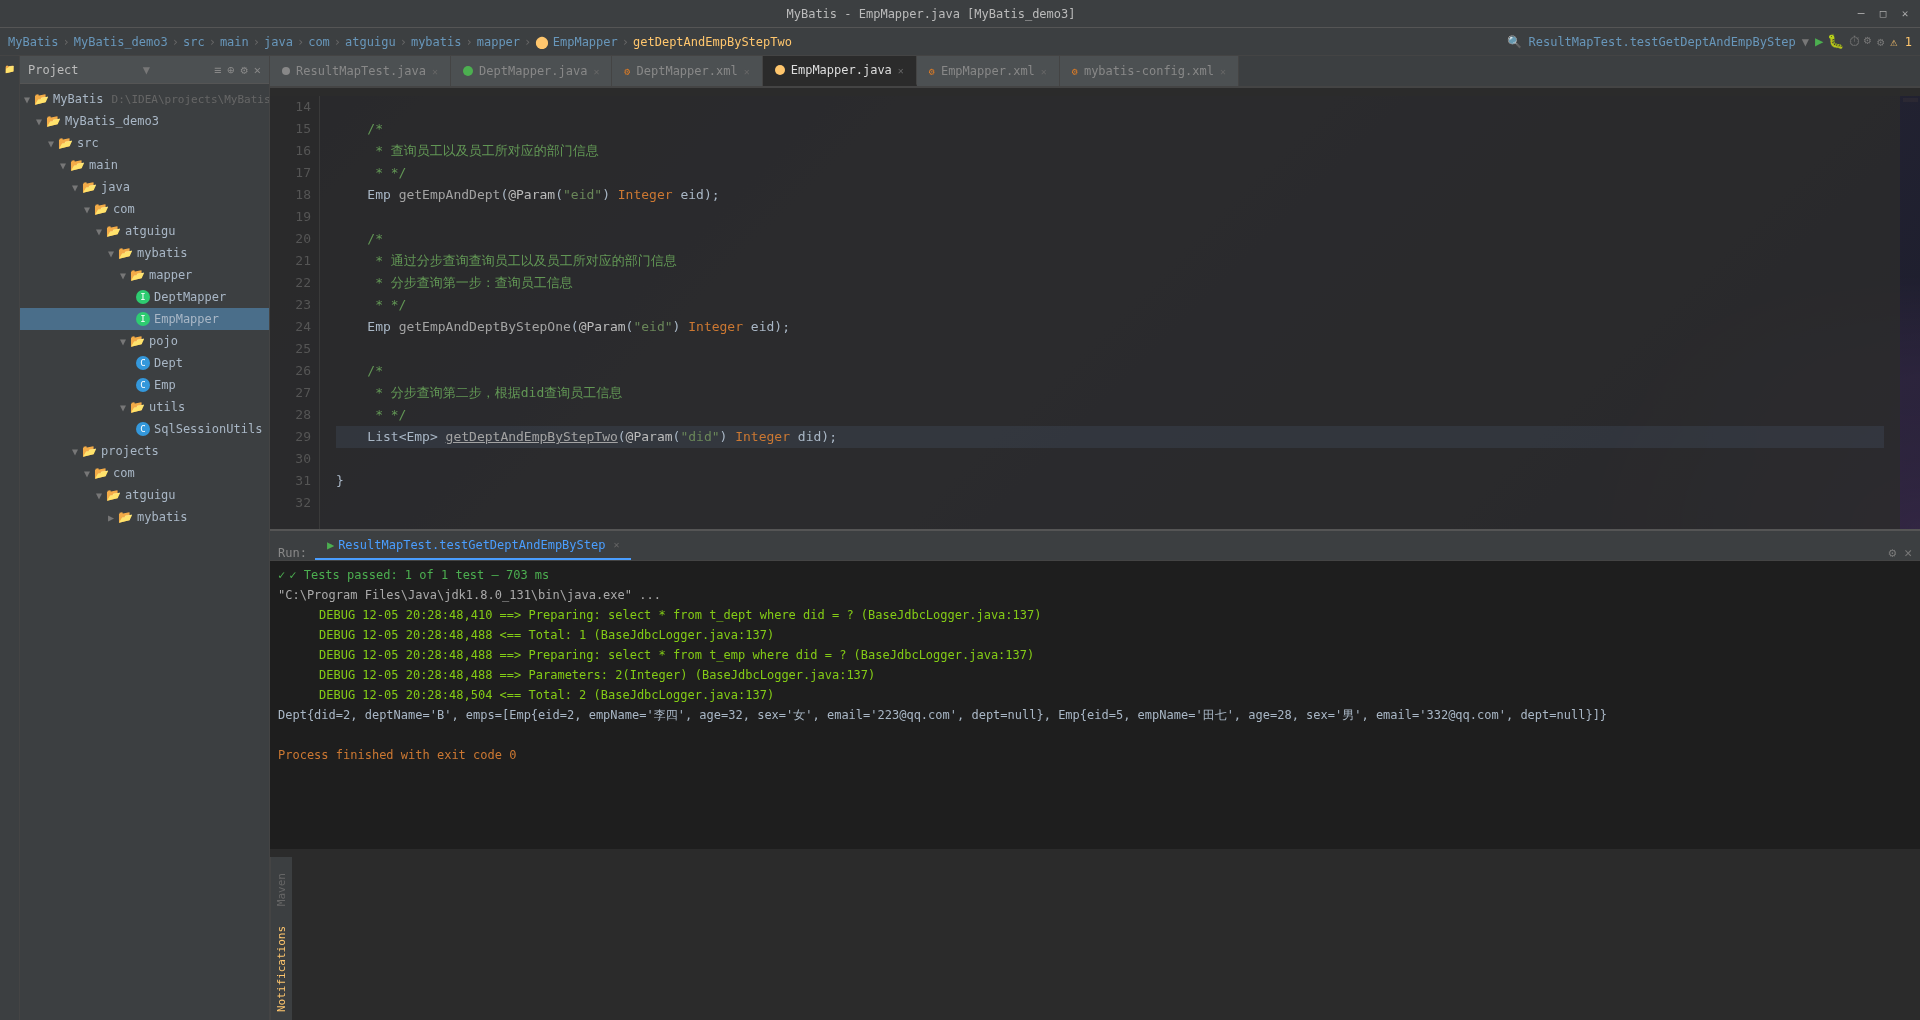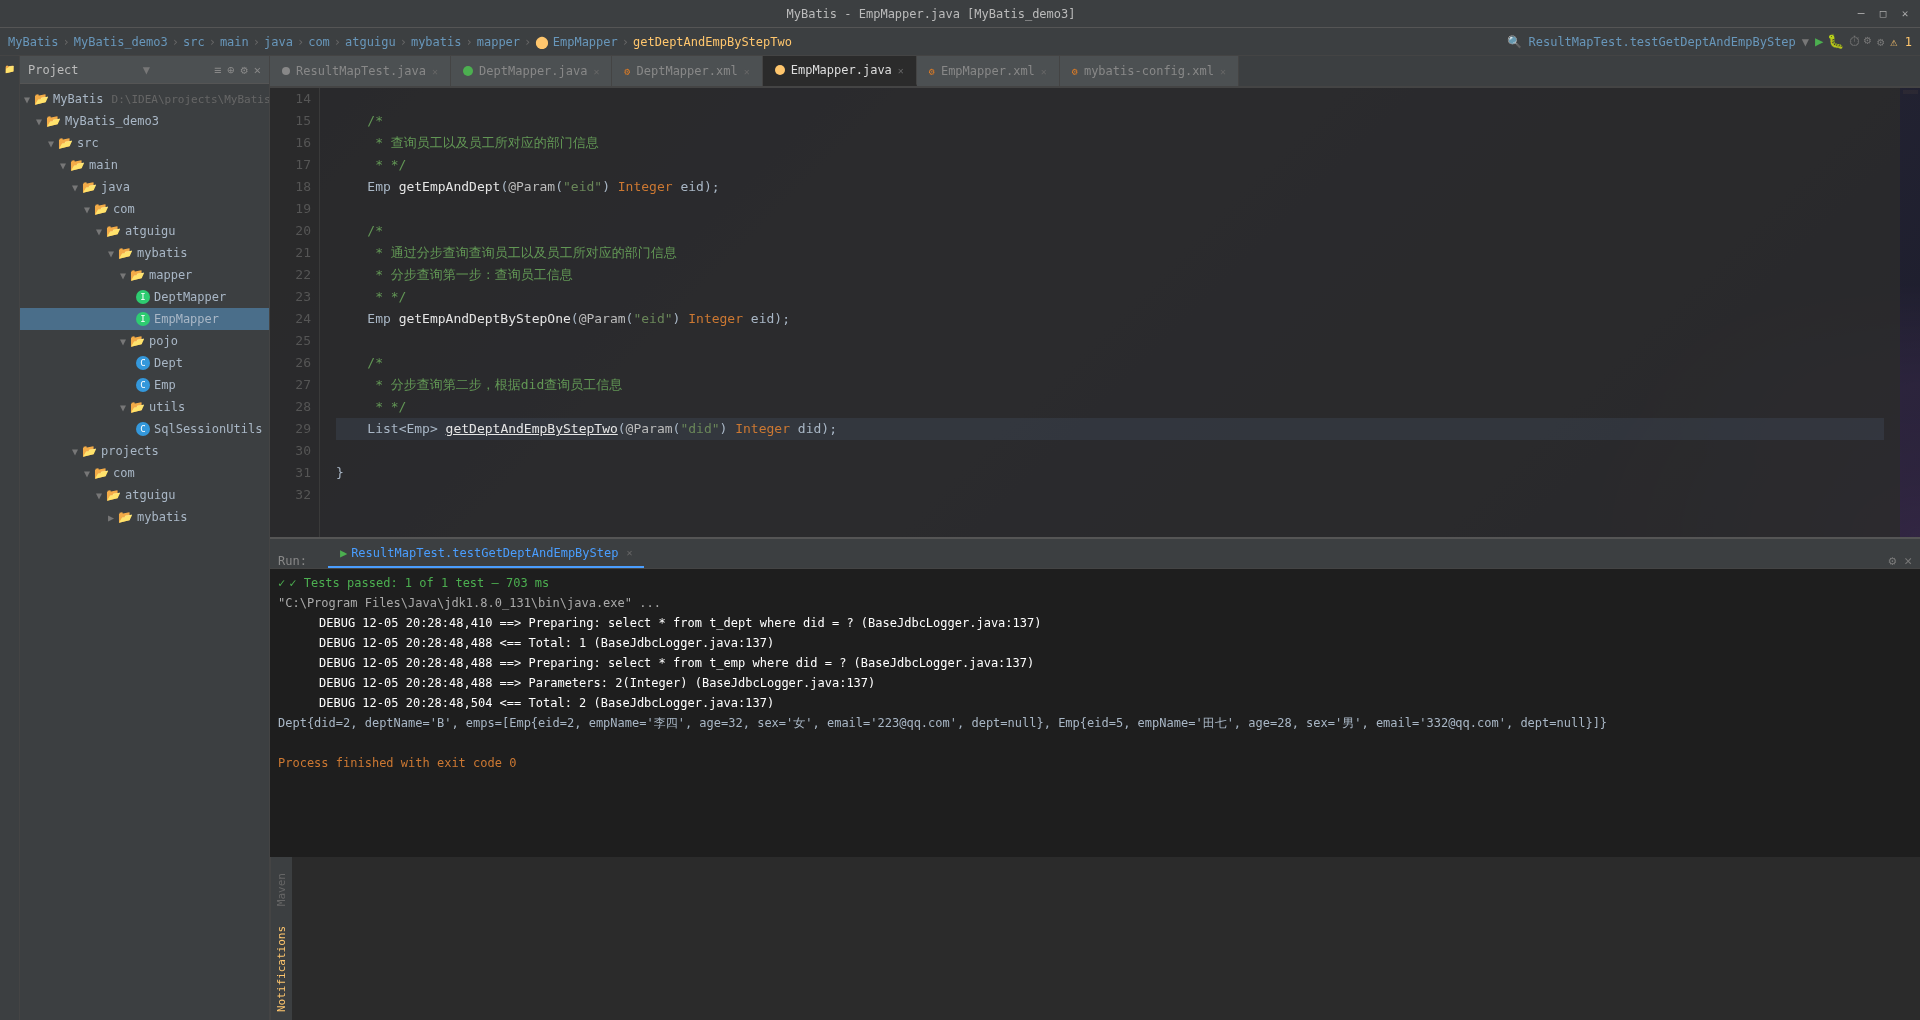"ResultMapTest.java" #right-panels { gap: none -> 8px }
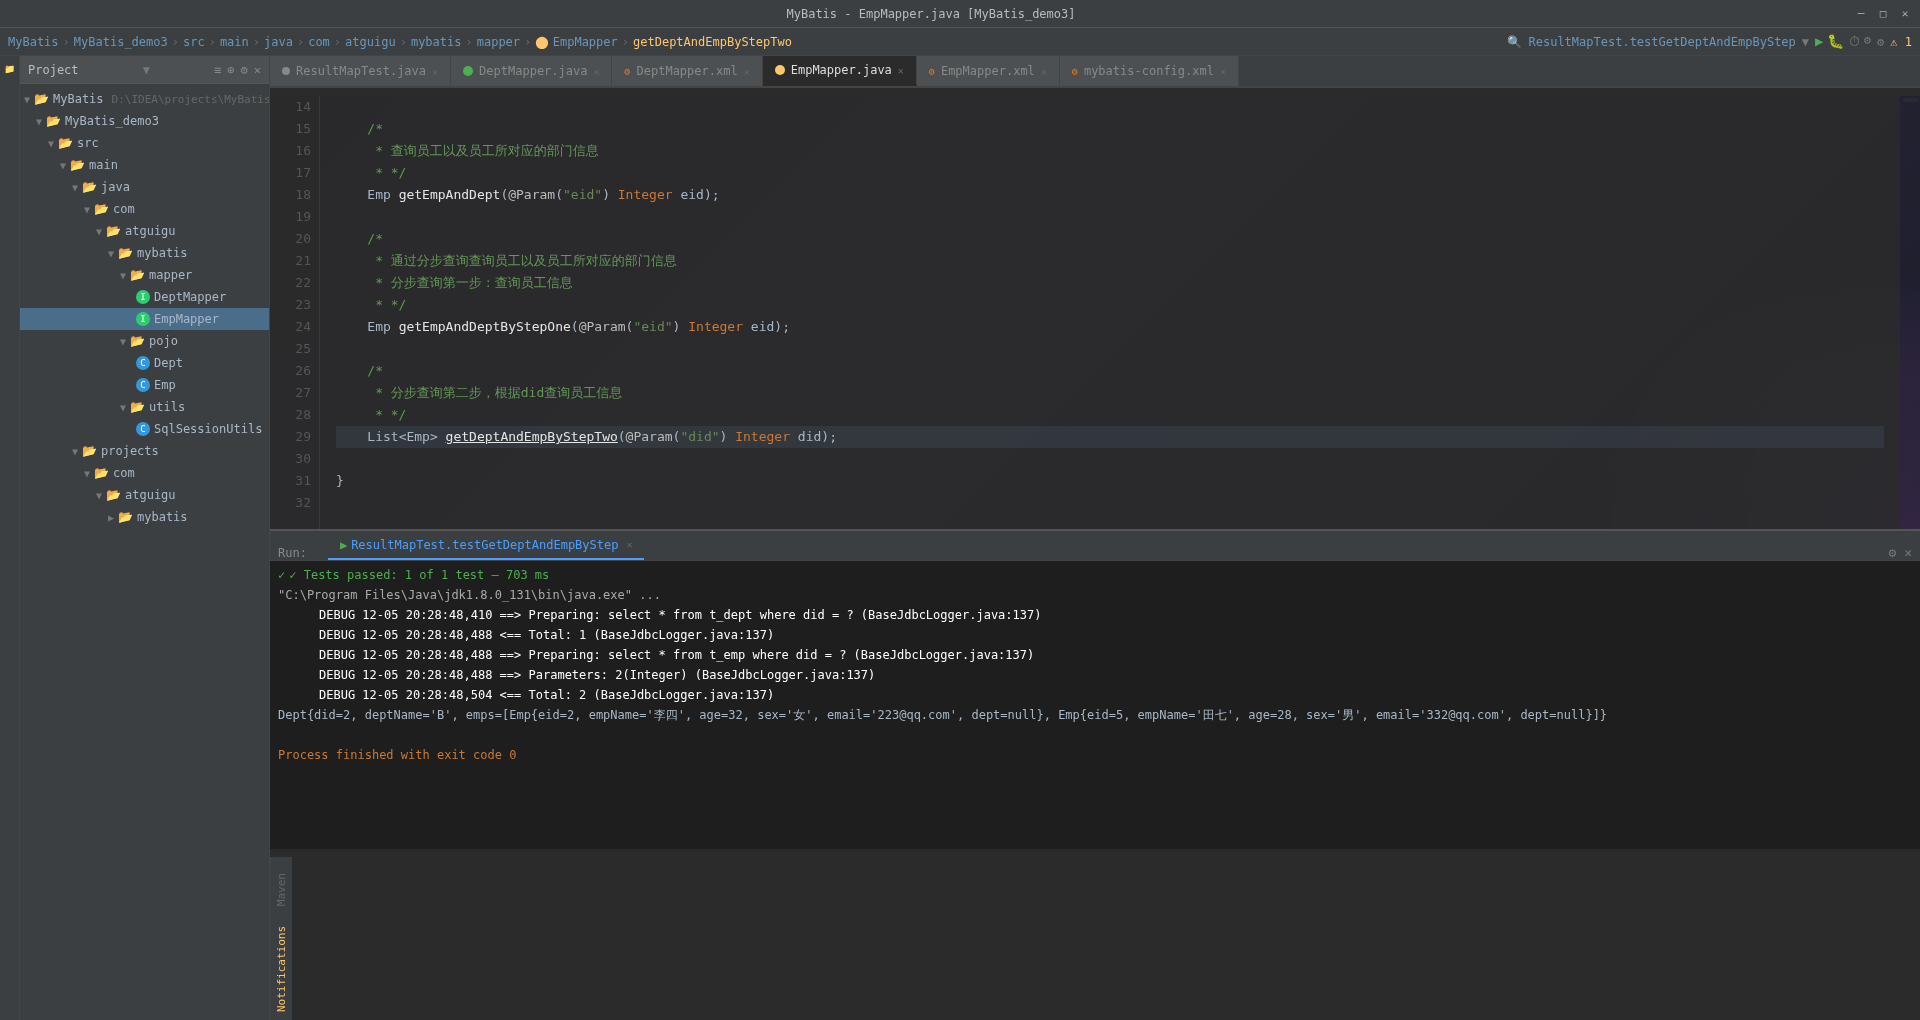"getEmpAndDept" .c-method { color: #e5e5e5 -> #a3a3a3 }
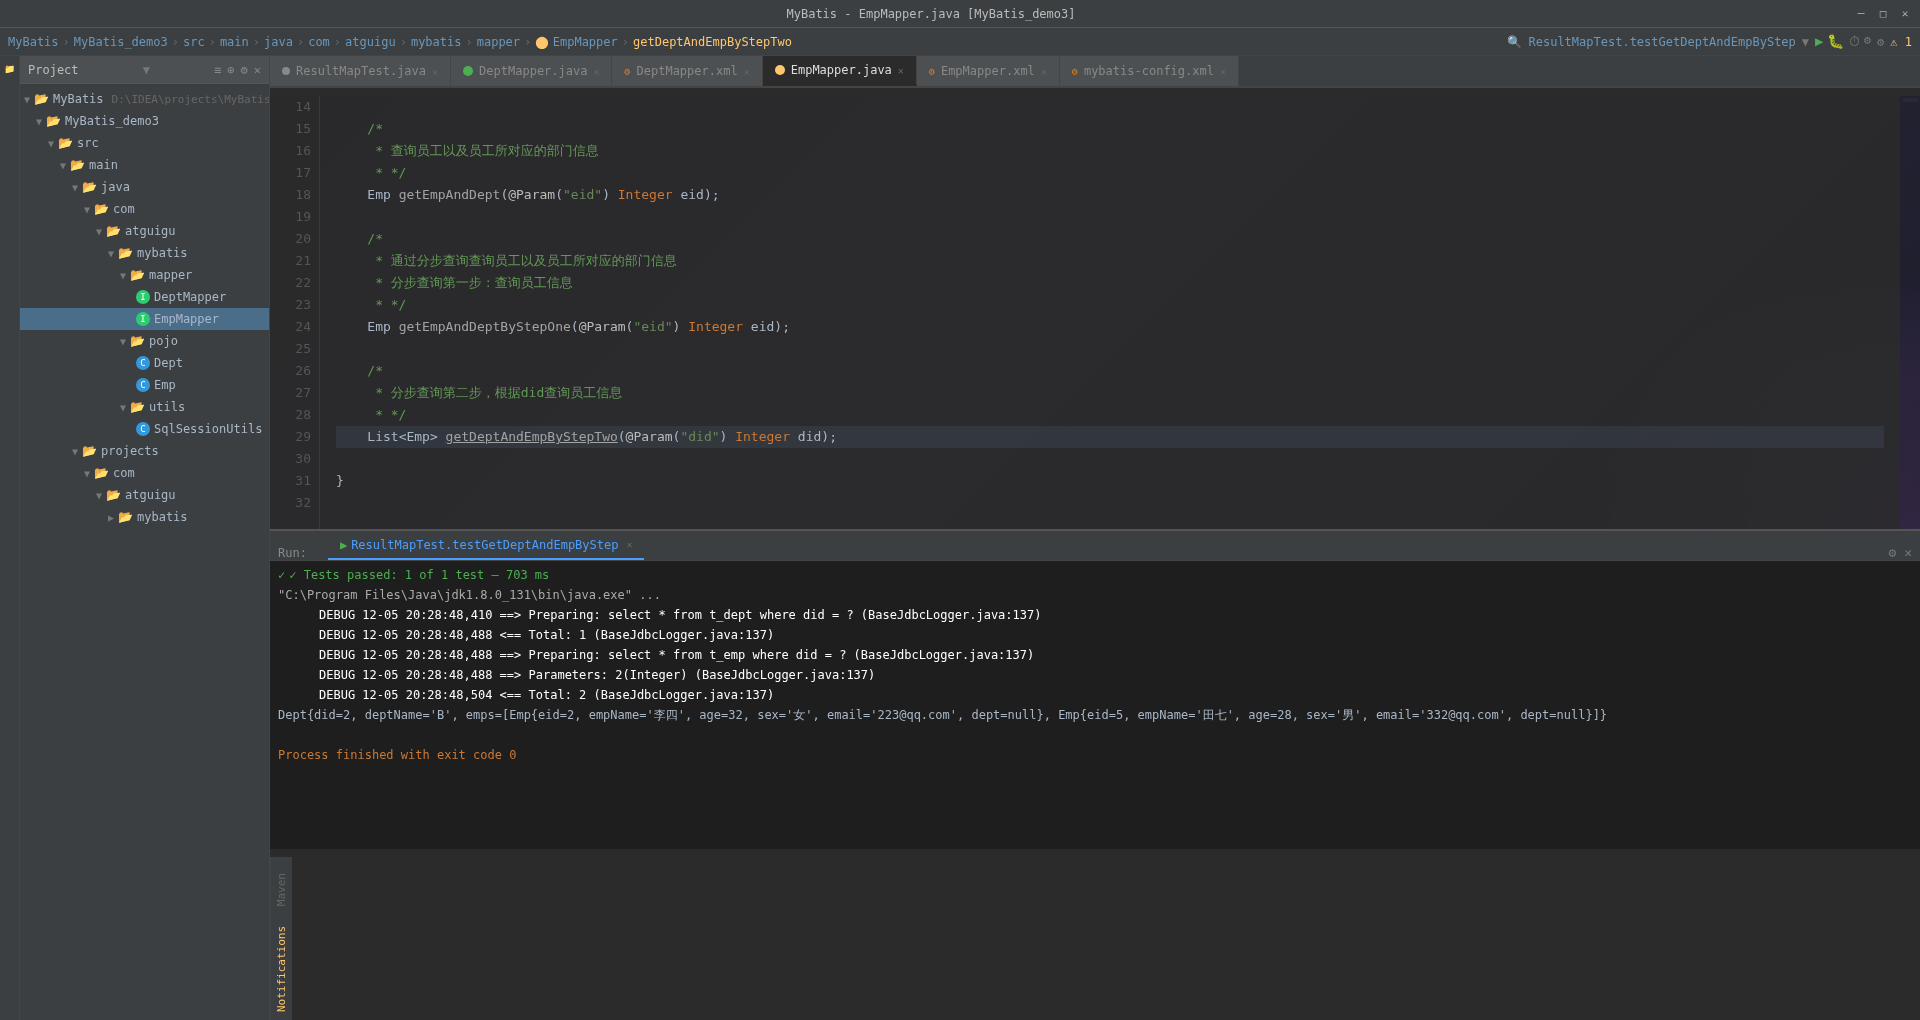"Run:" span { margin-right: 17px -> 4px }
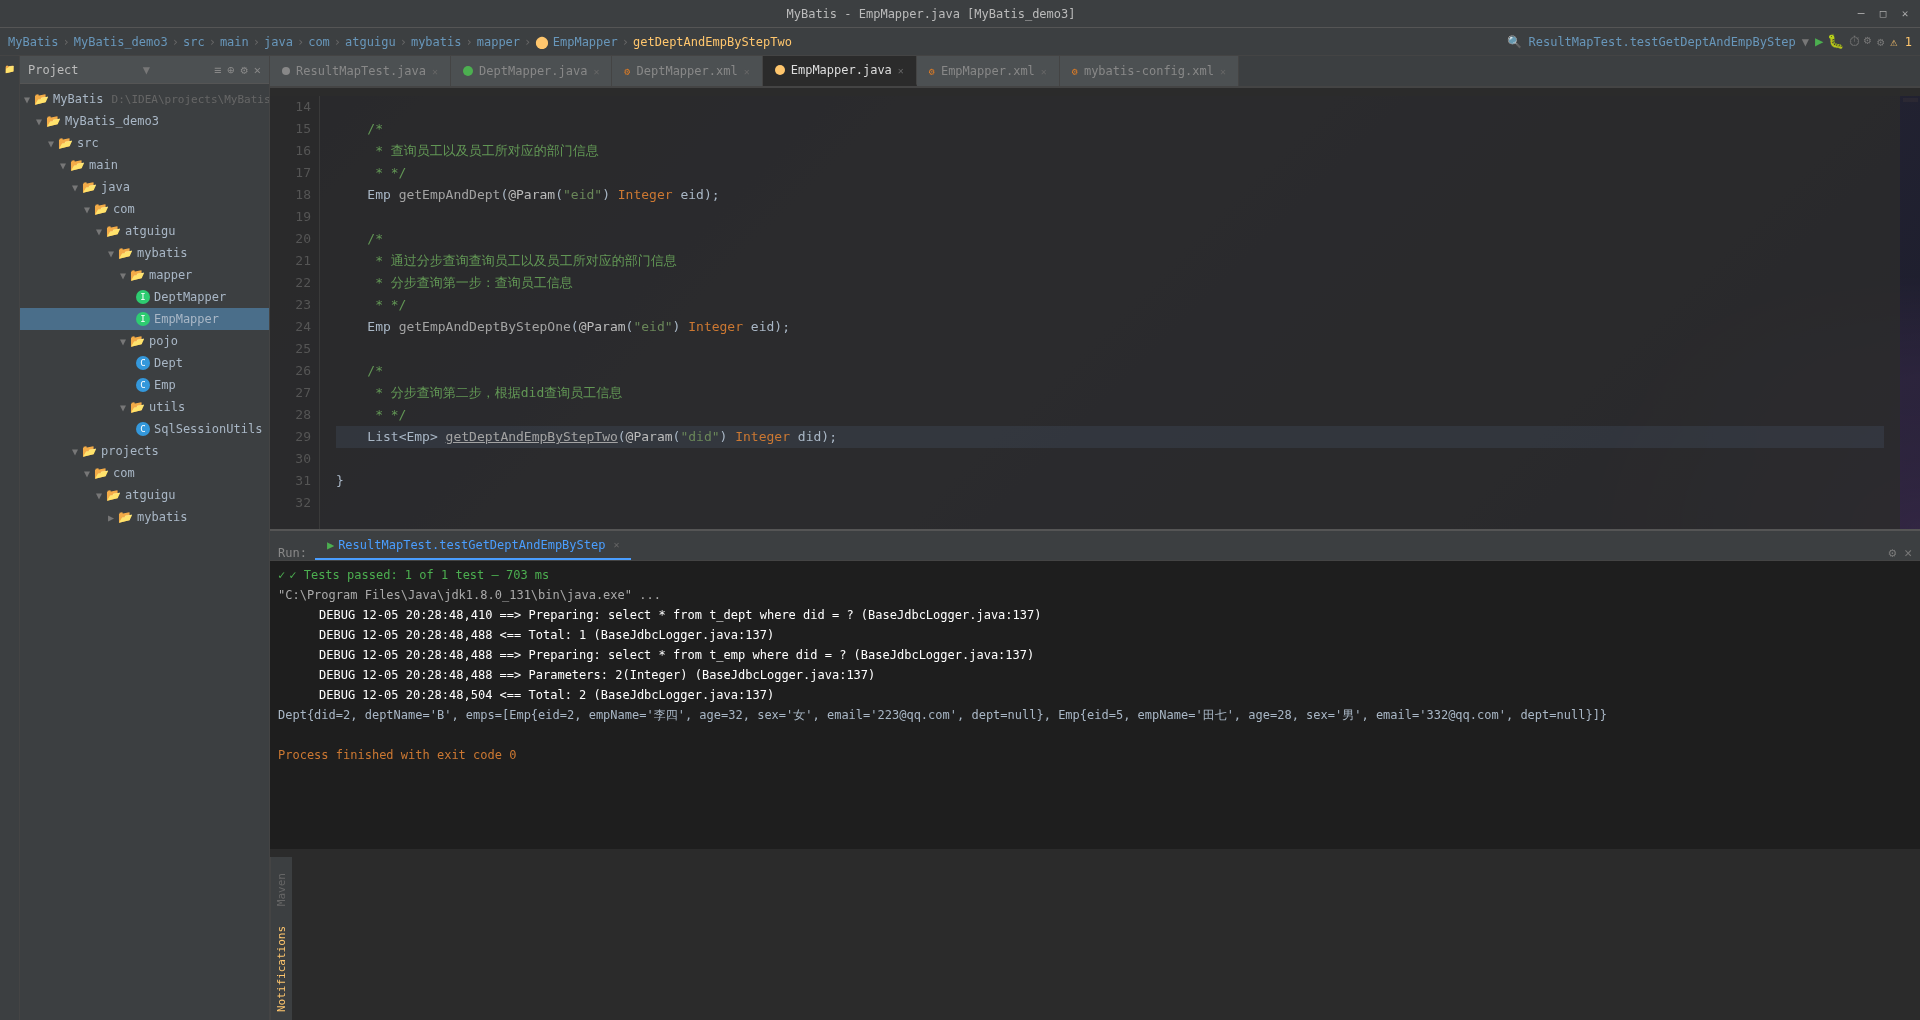"DEBUG 12-05 20:28:48,410 ==> Preparing:" .console-debug { color: #ffffff -> #84cc16 }
